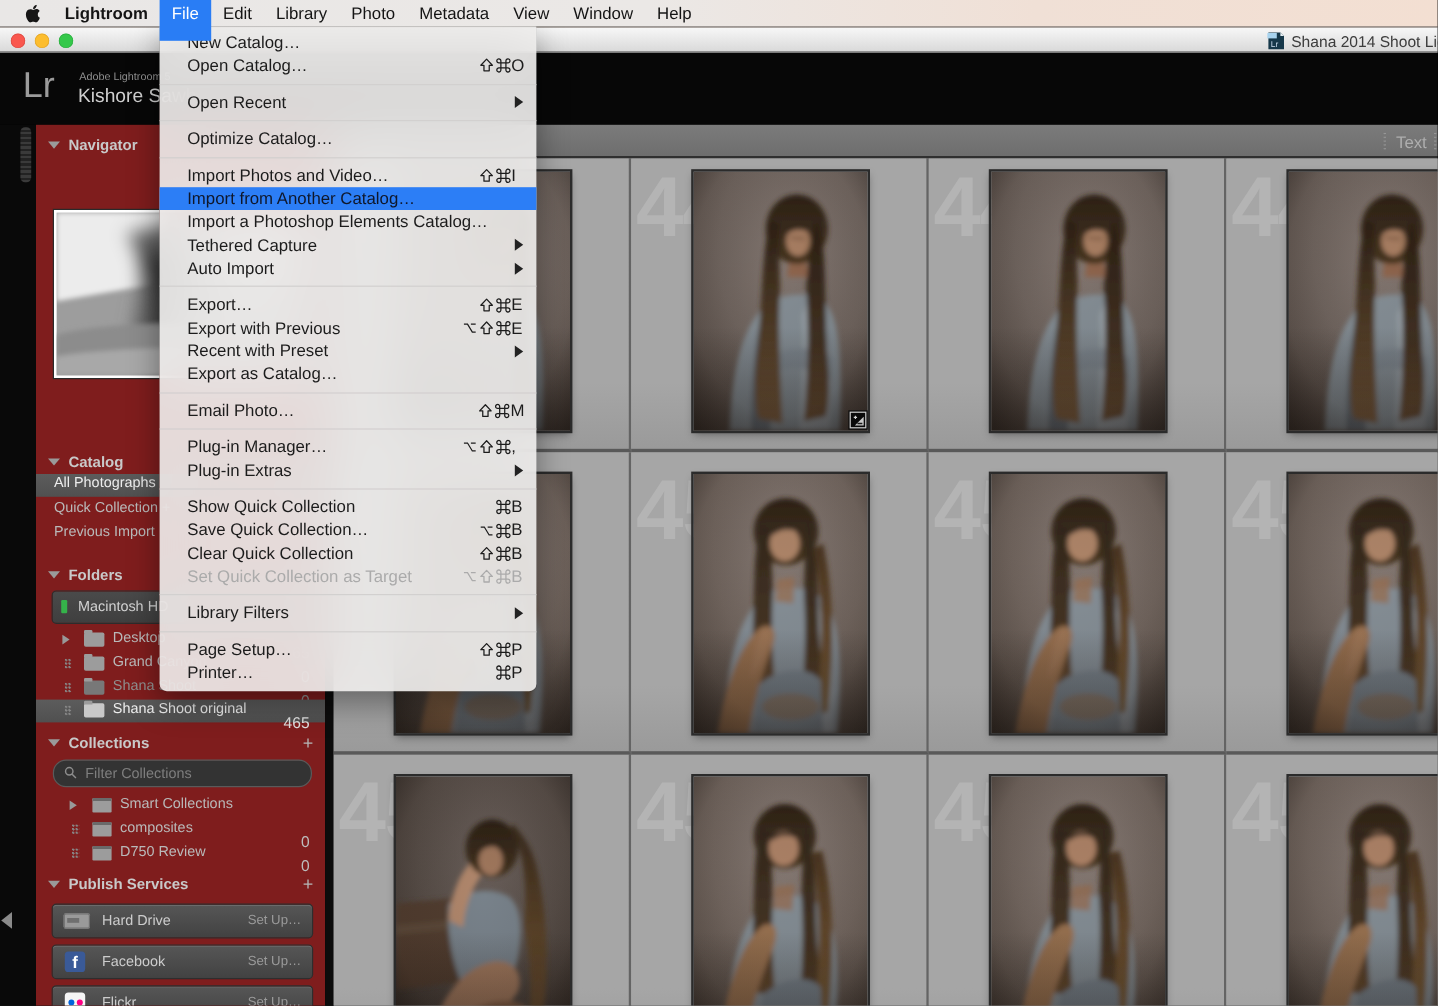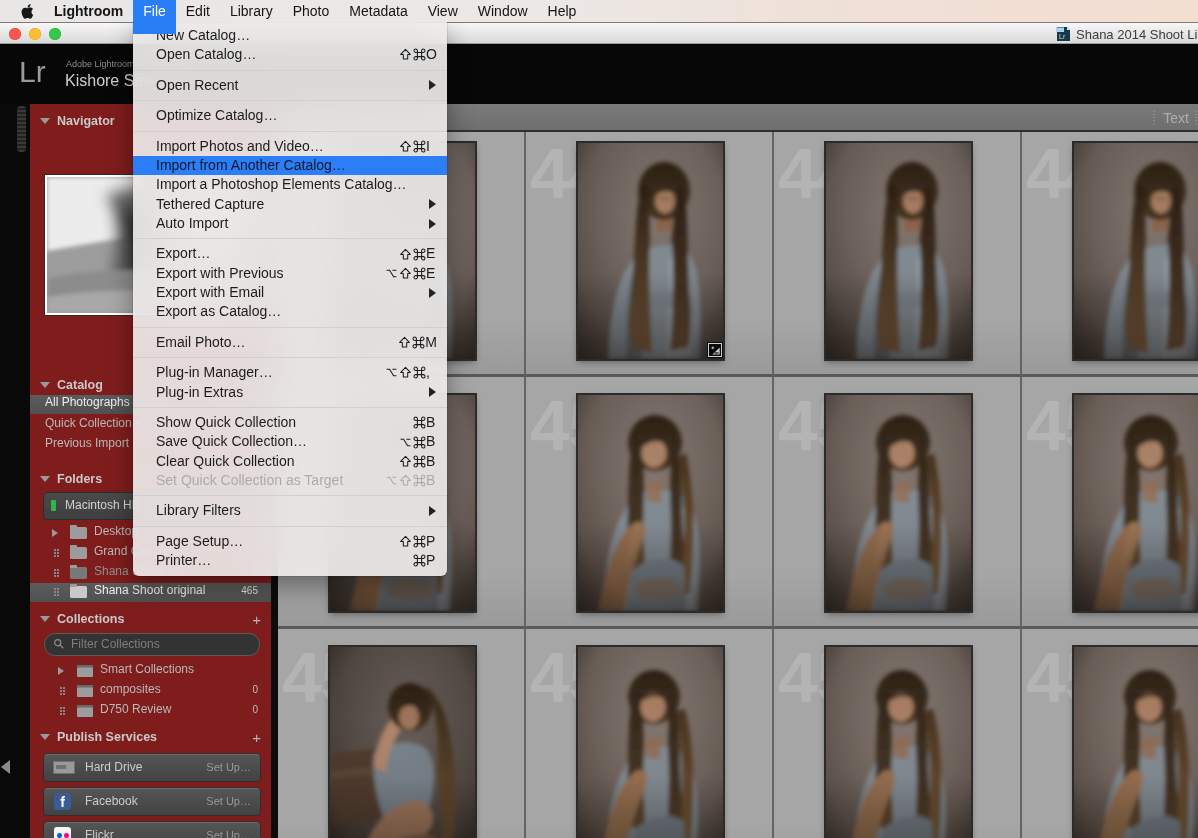"Export with Email" span.ml { text: Export with Email -> Recent with Preset }
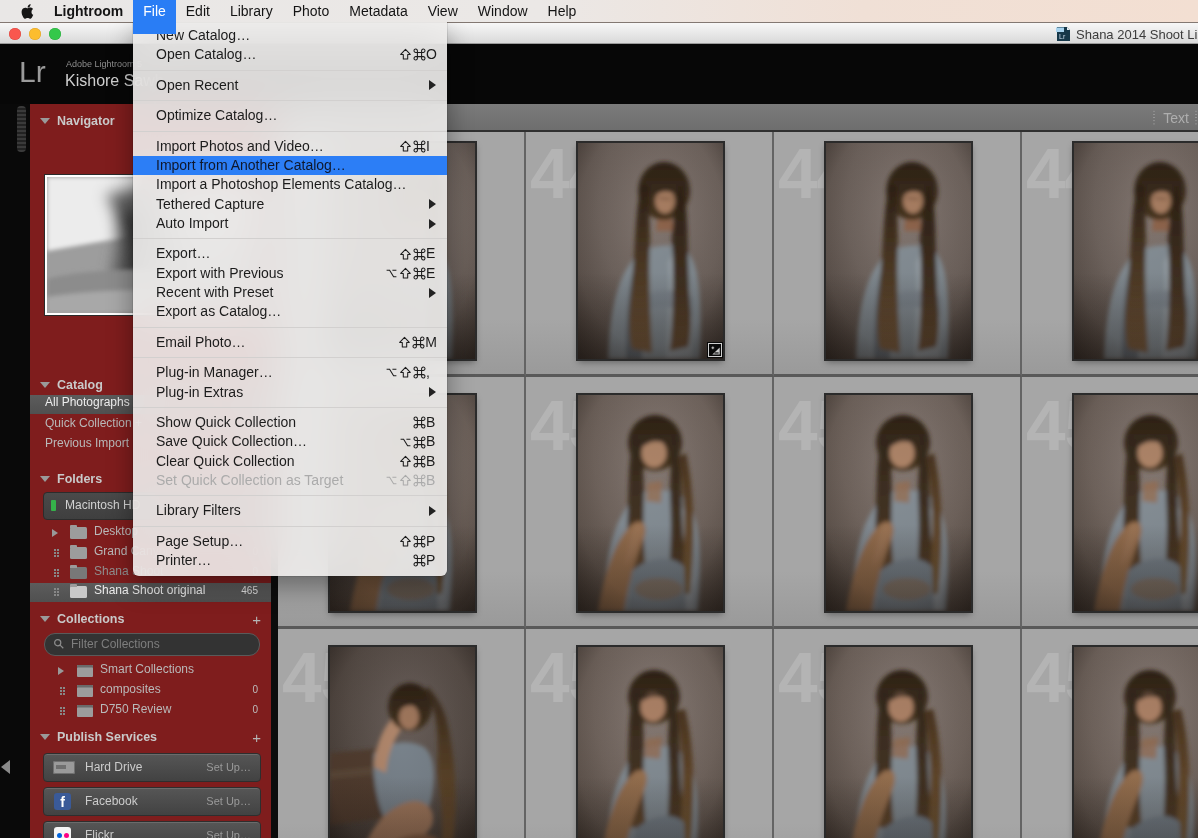"465" .prow .cnt { font-size: 10px -> 13px; top: 2px -> 12px }
